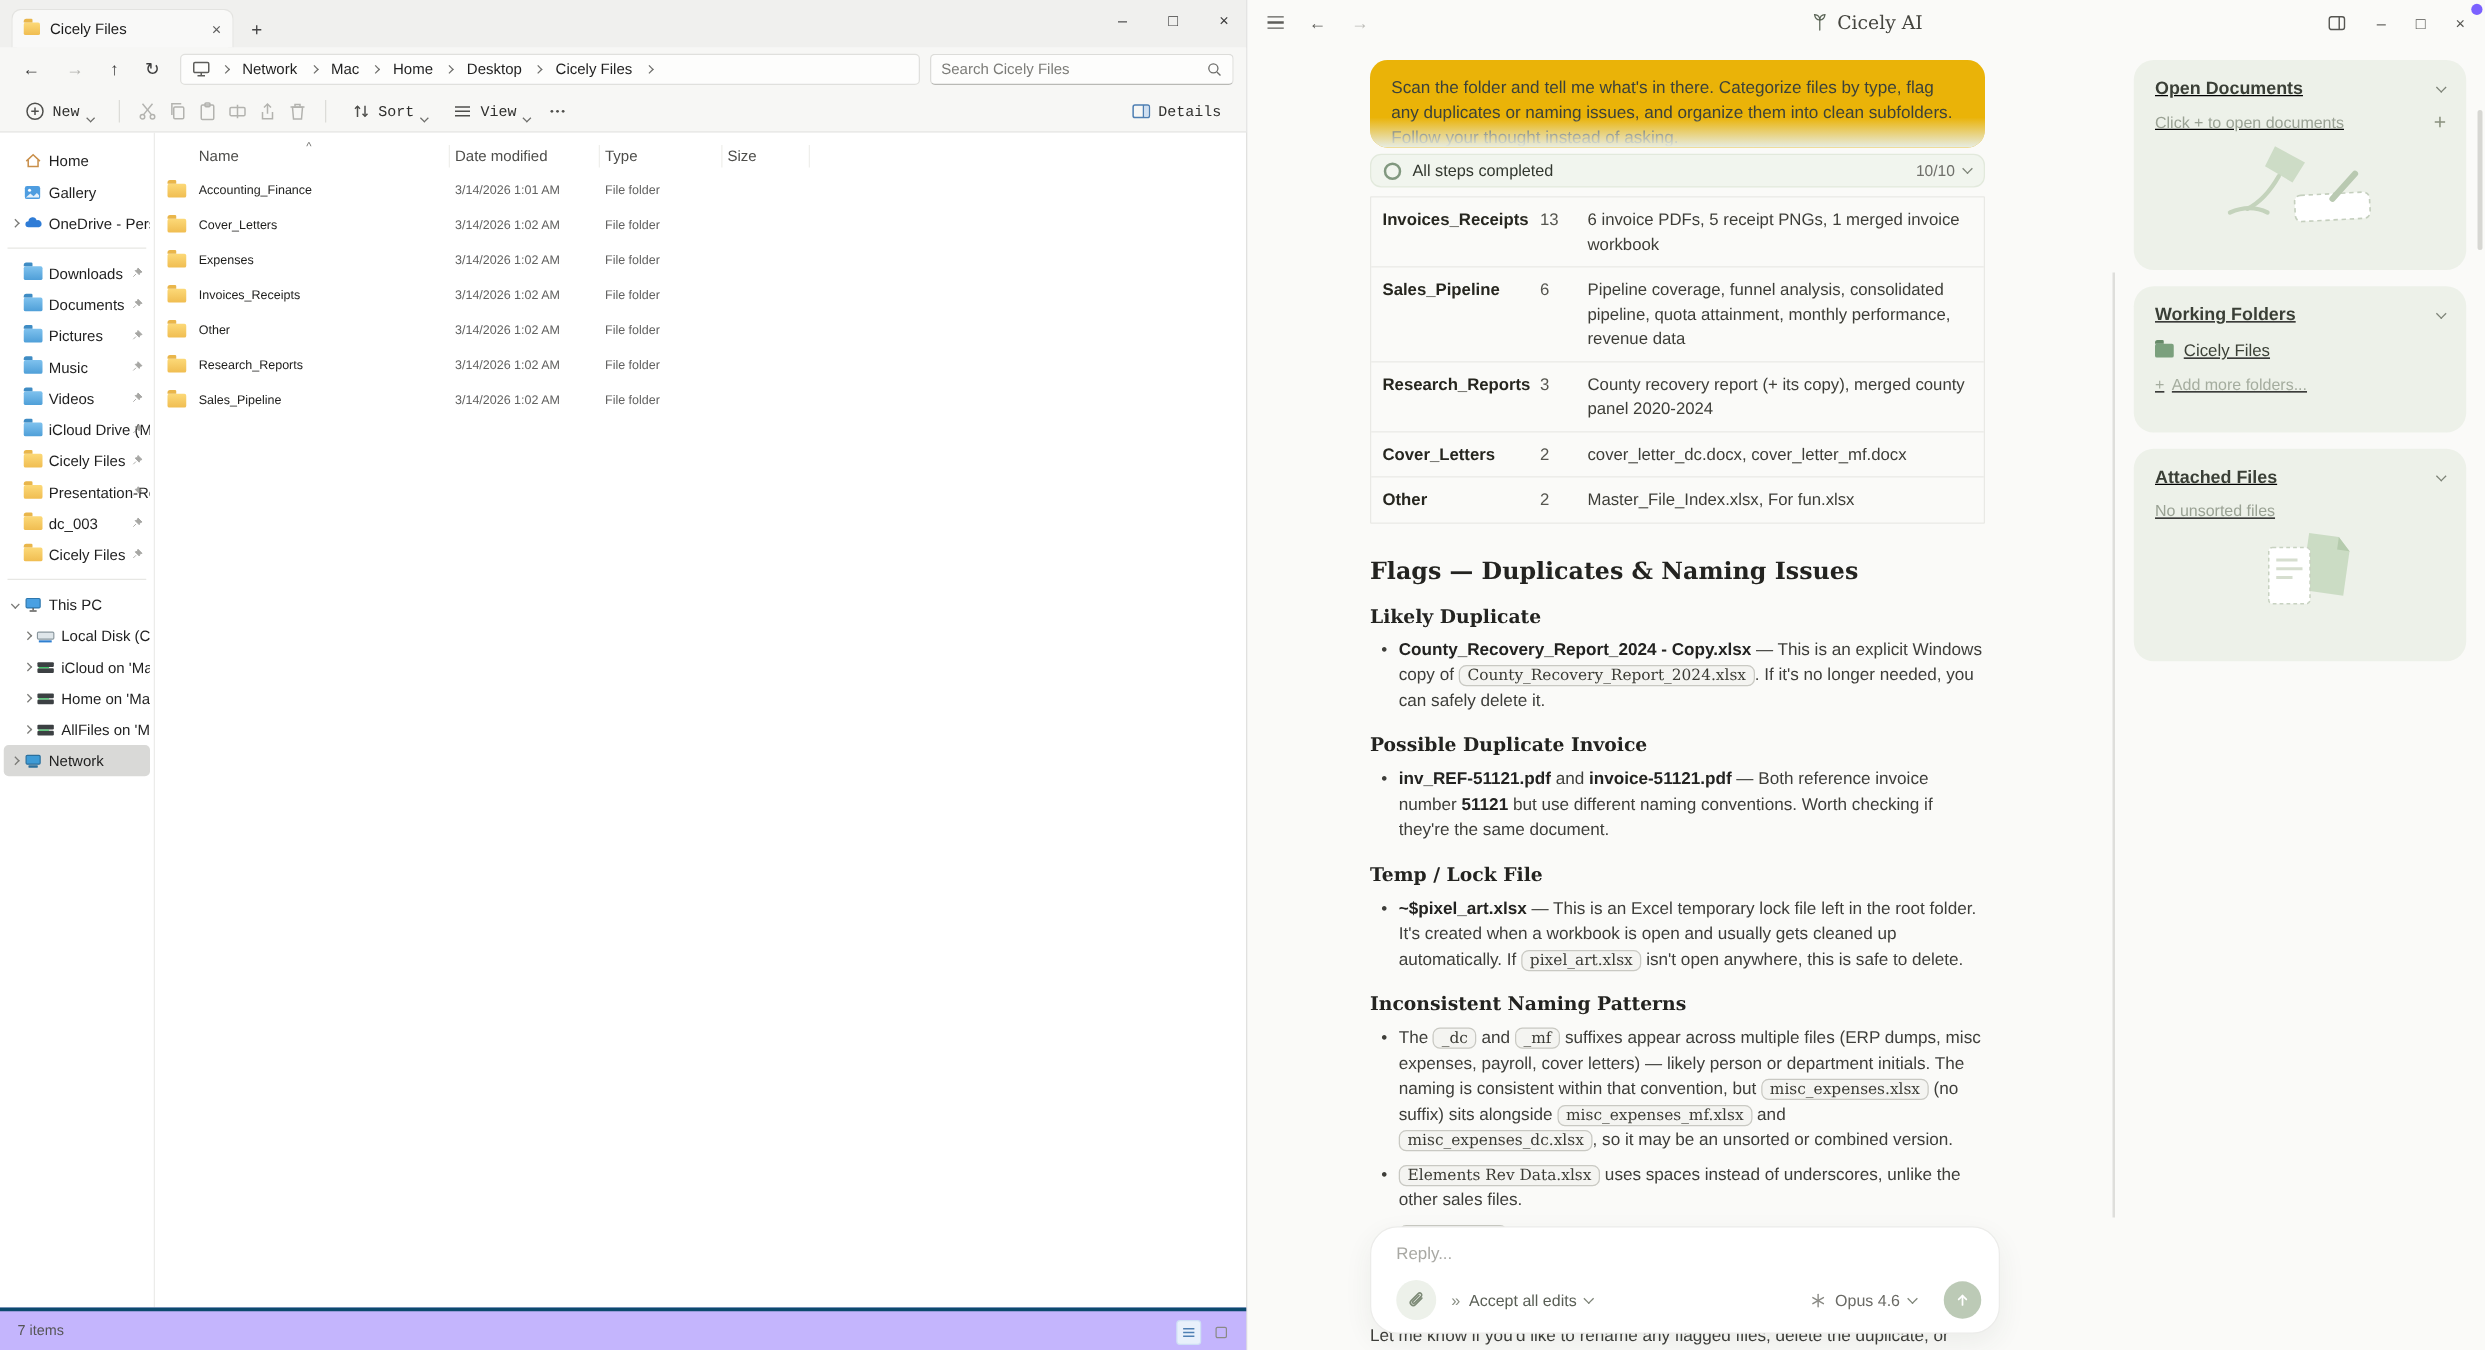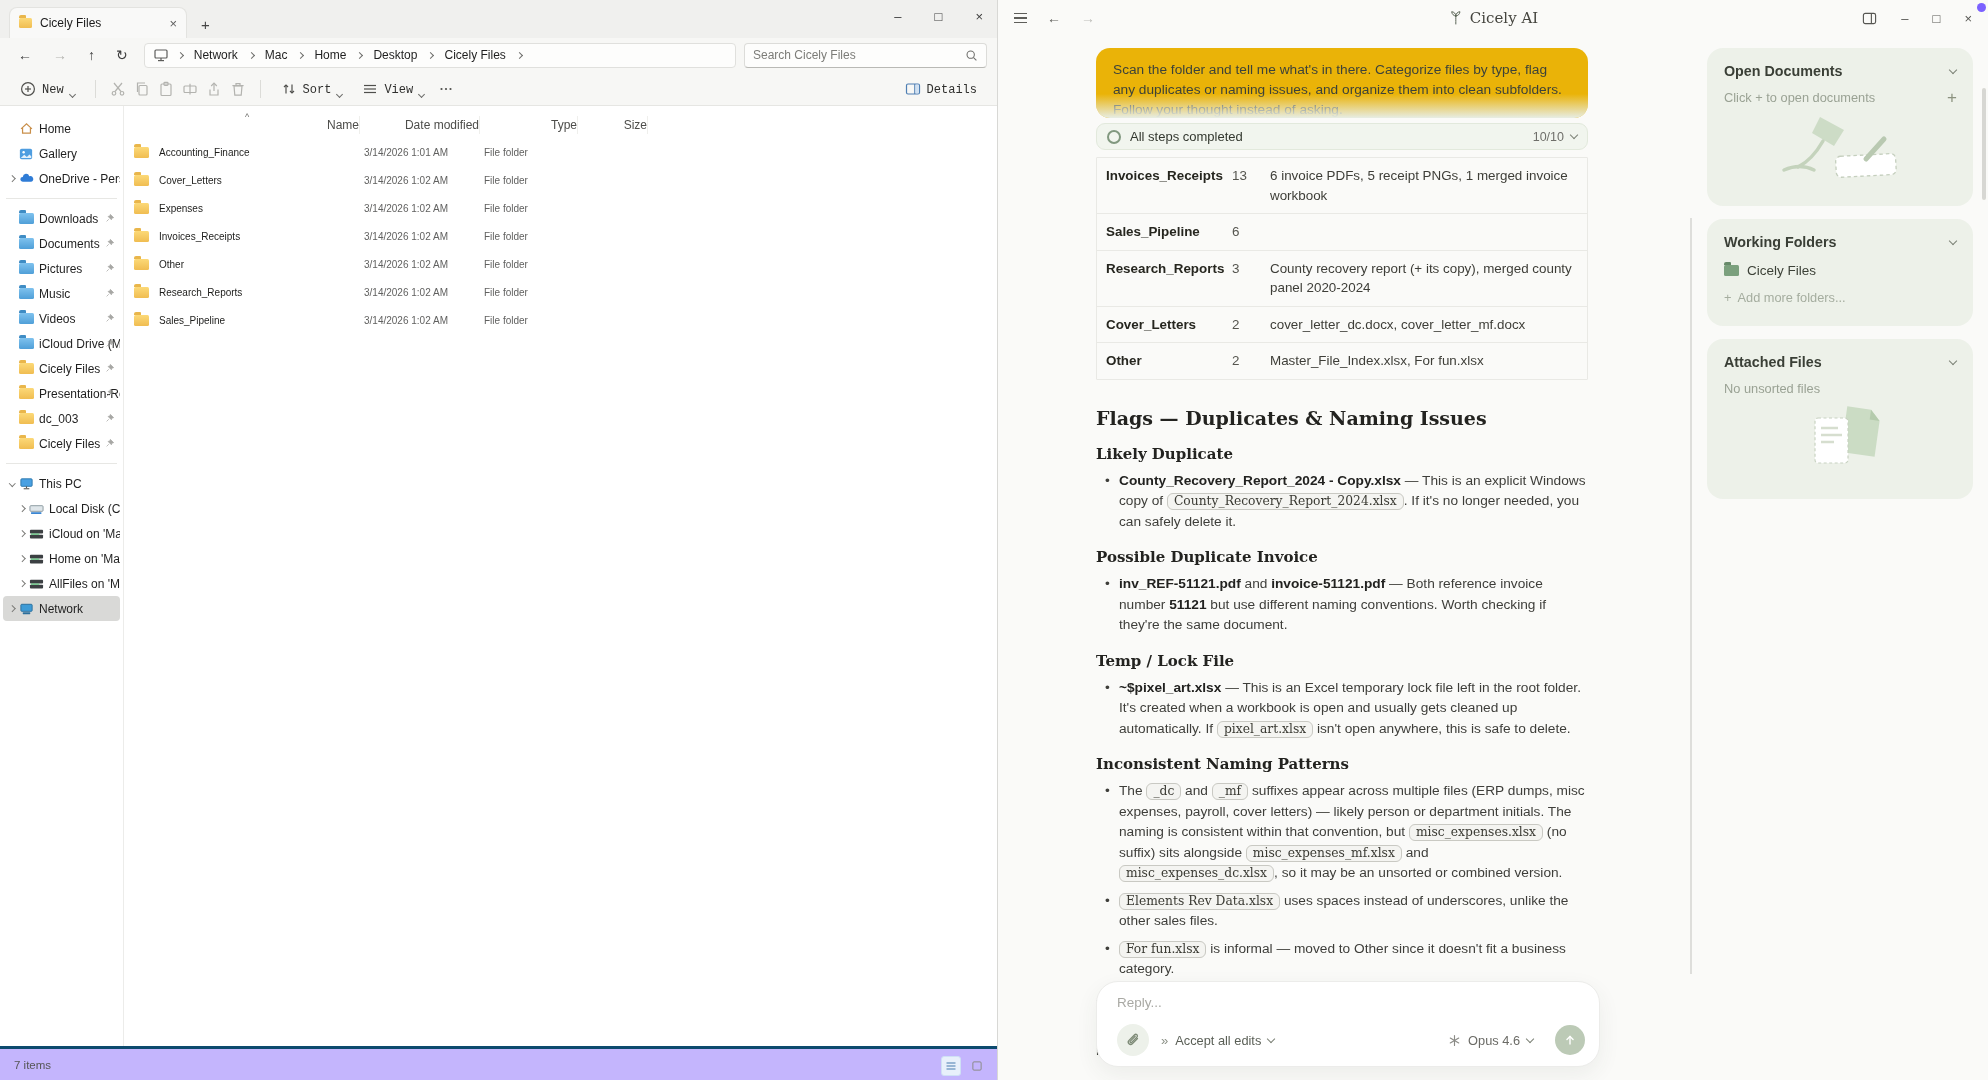"Open Documents" .card { padding: 15px 17px 21px -> 15px 17px 31px; text-decoration: none -> underline }
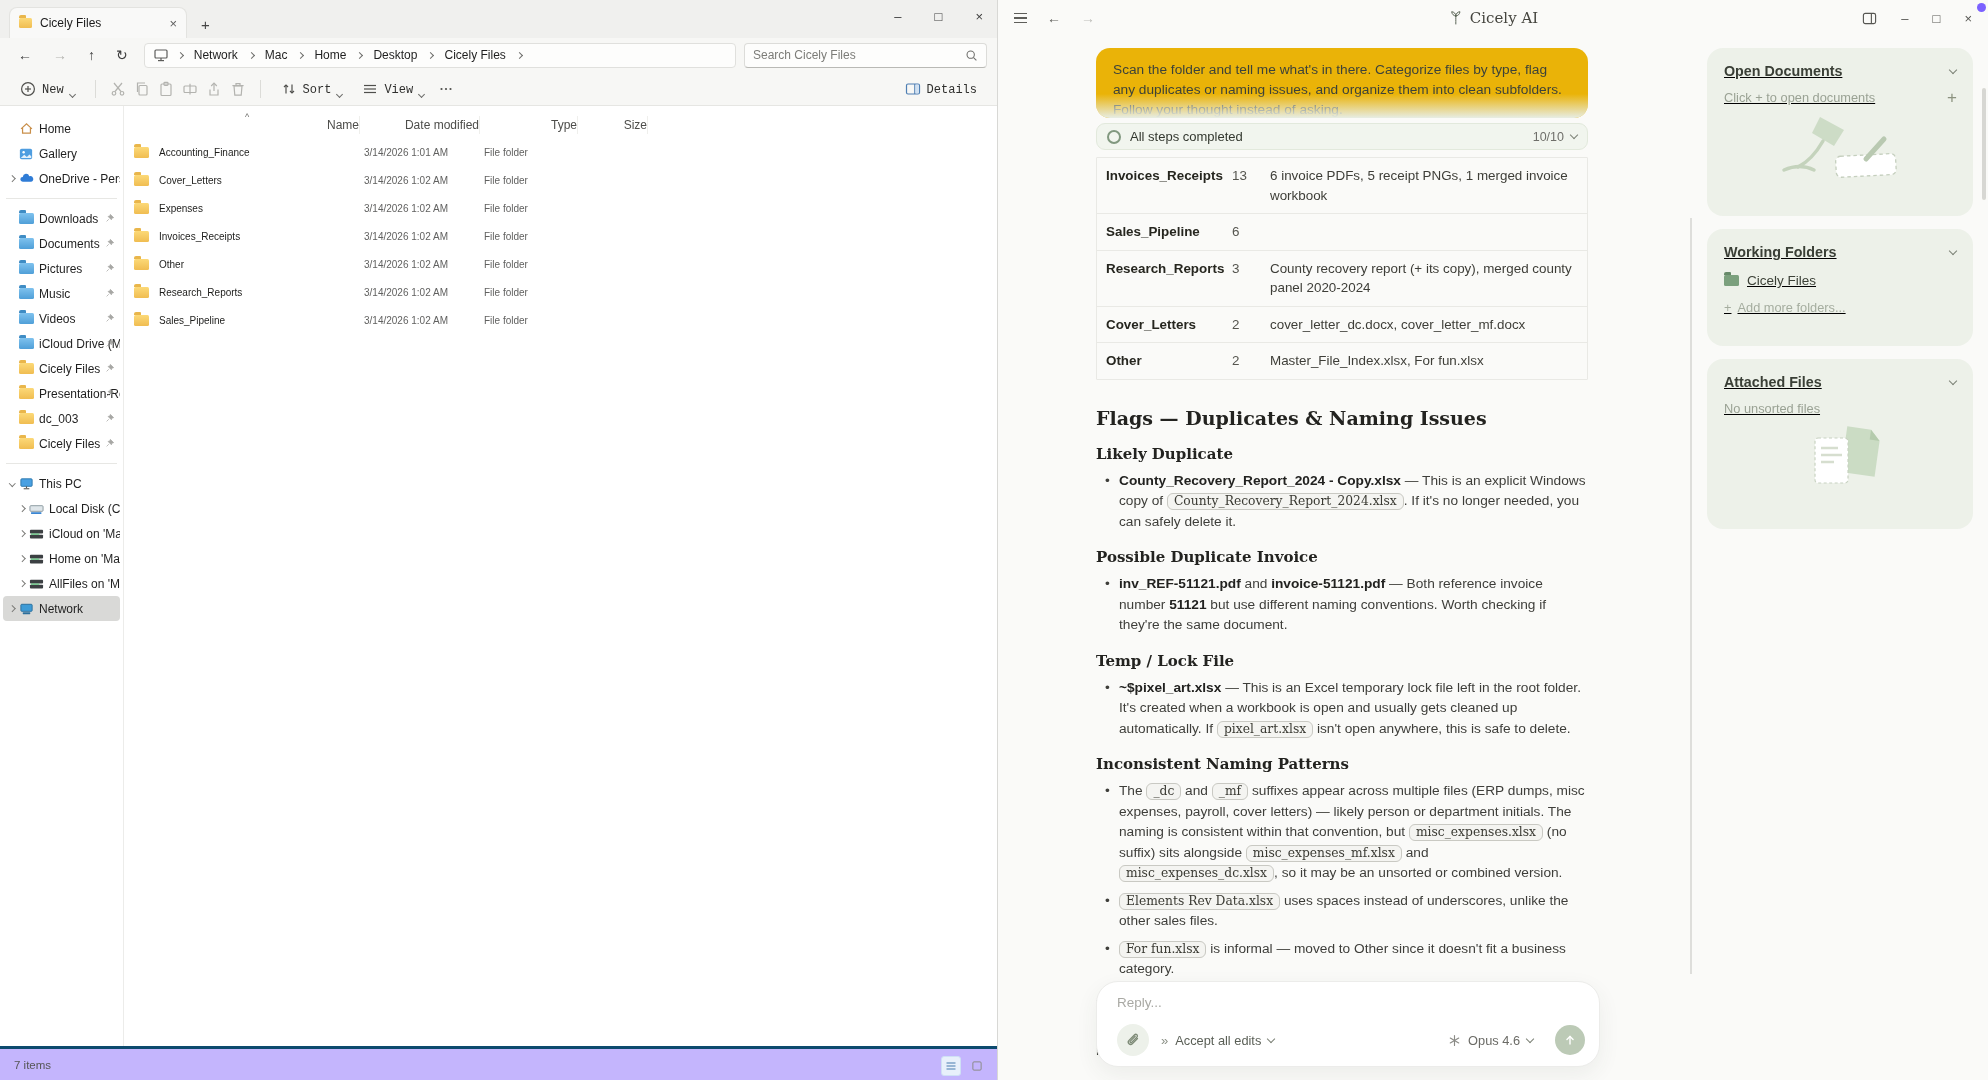"Name" .col-hdr > div { text-align: right -> none }
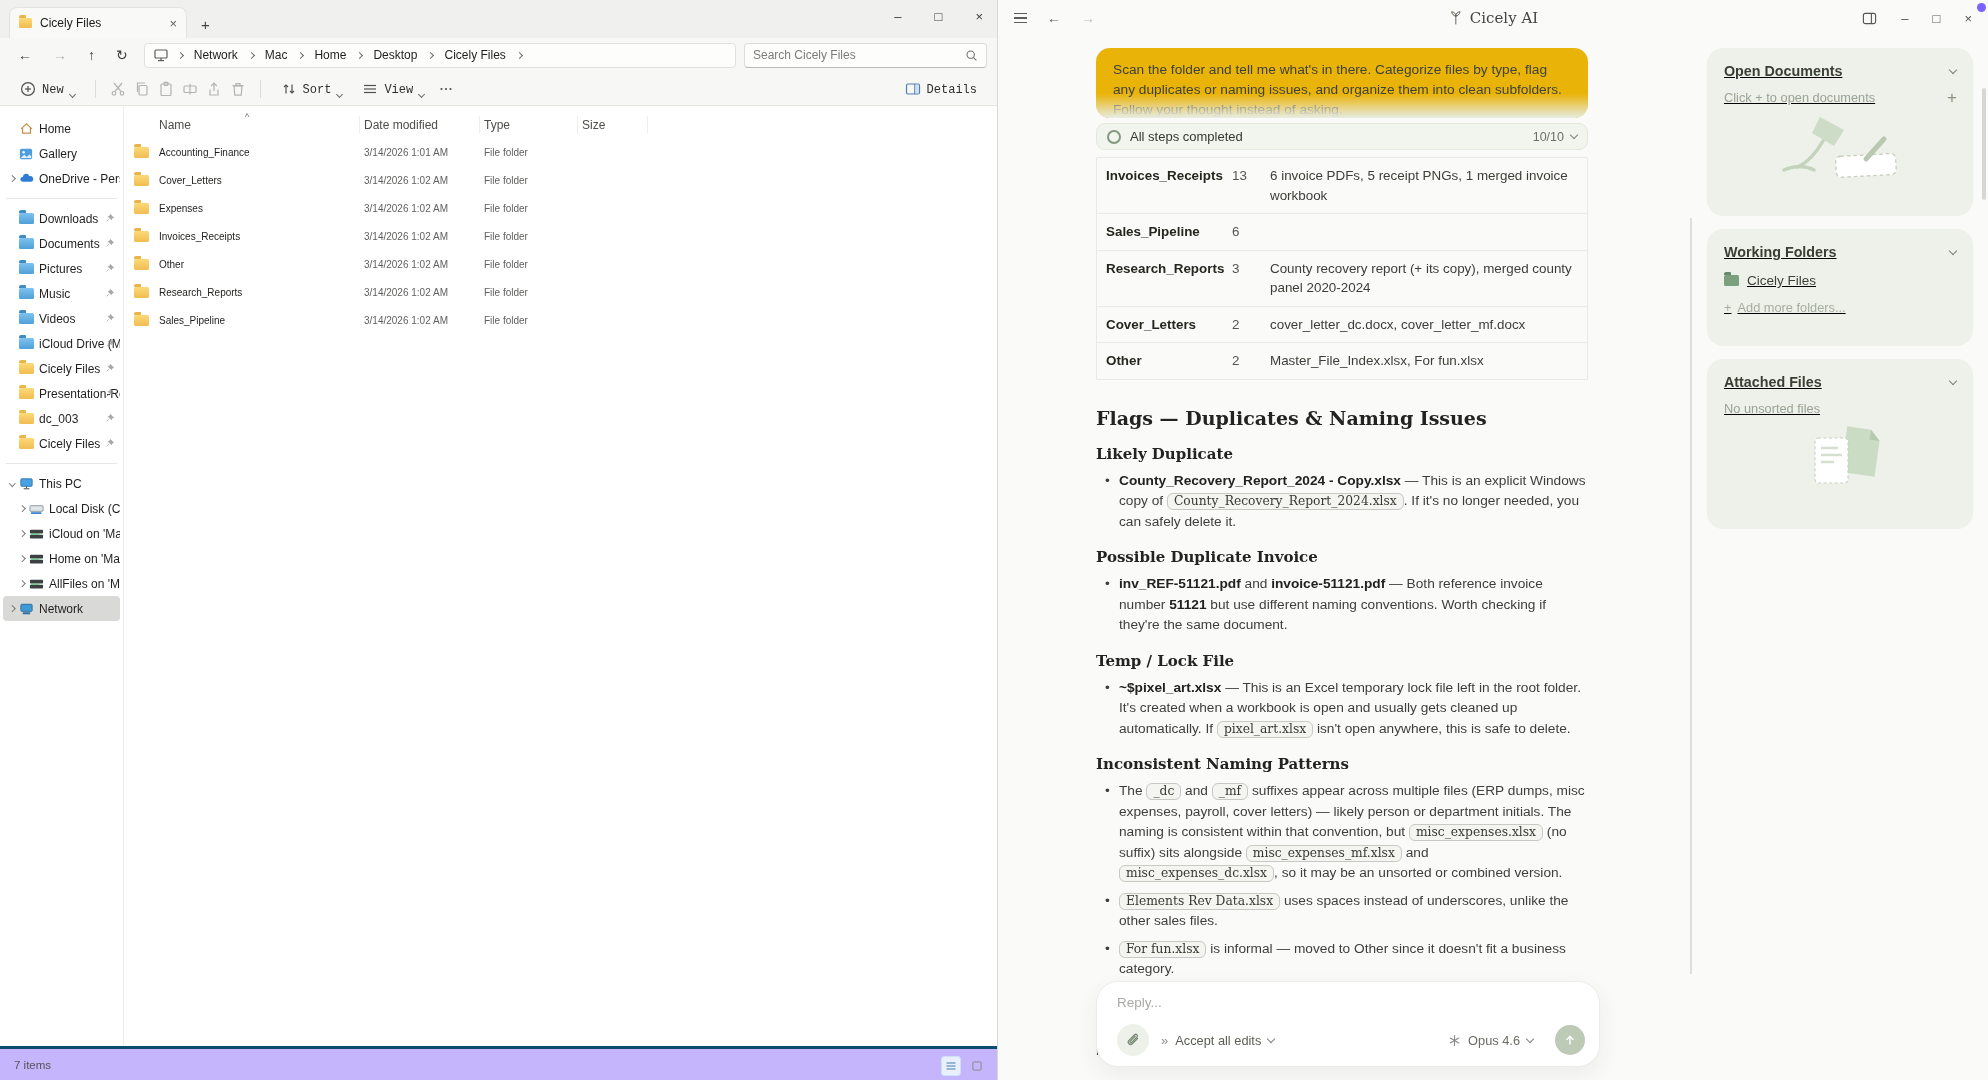"Pipeline coverage, funnel analysis," span.cat-desc { html: none -> <span>Pipeline coverage, funnel analysis, consolidated pipeline, quota attainment, monthly performance, revenue data</span> }
